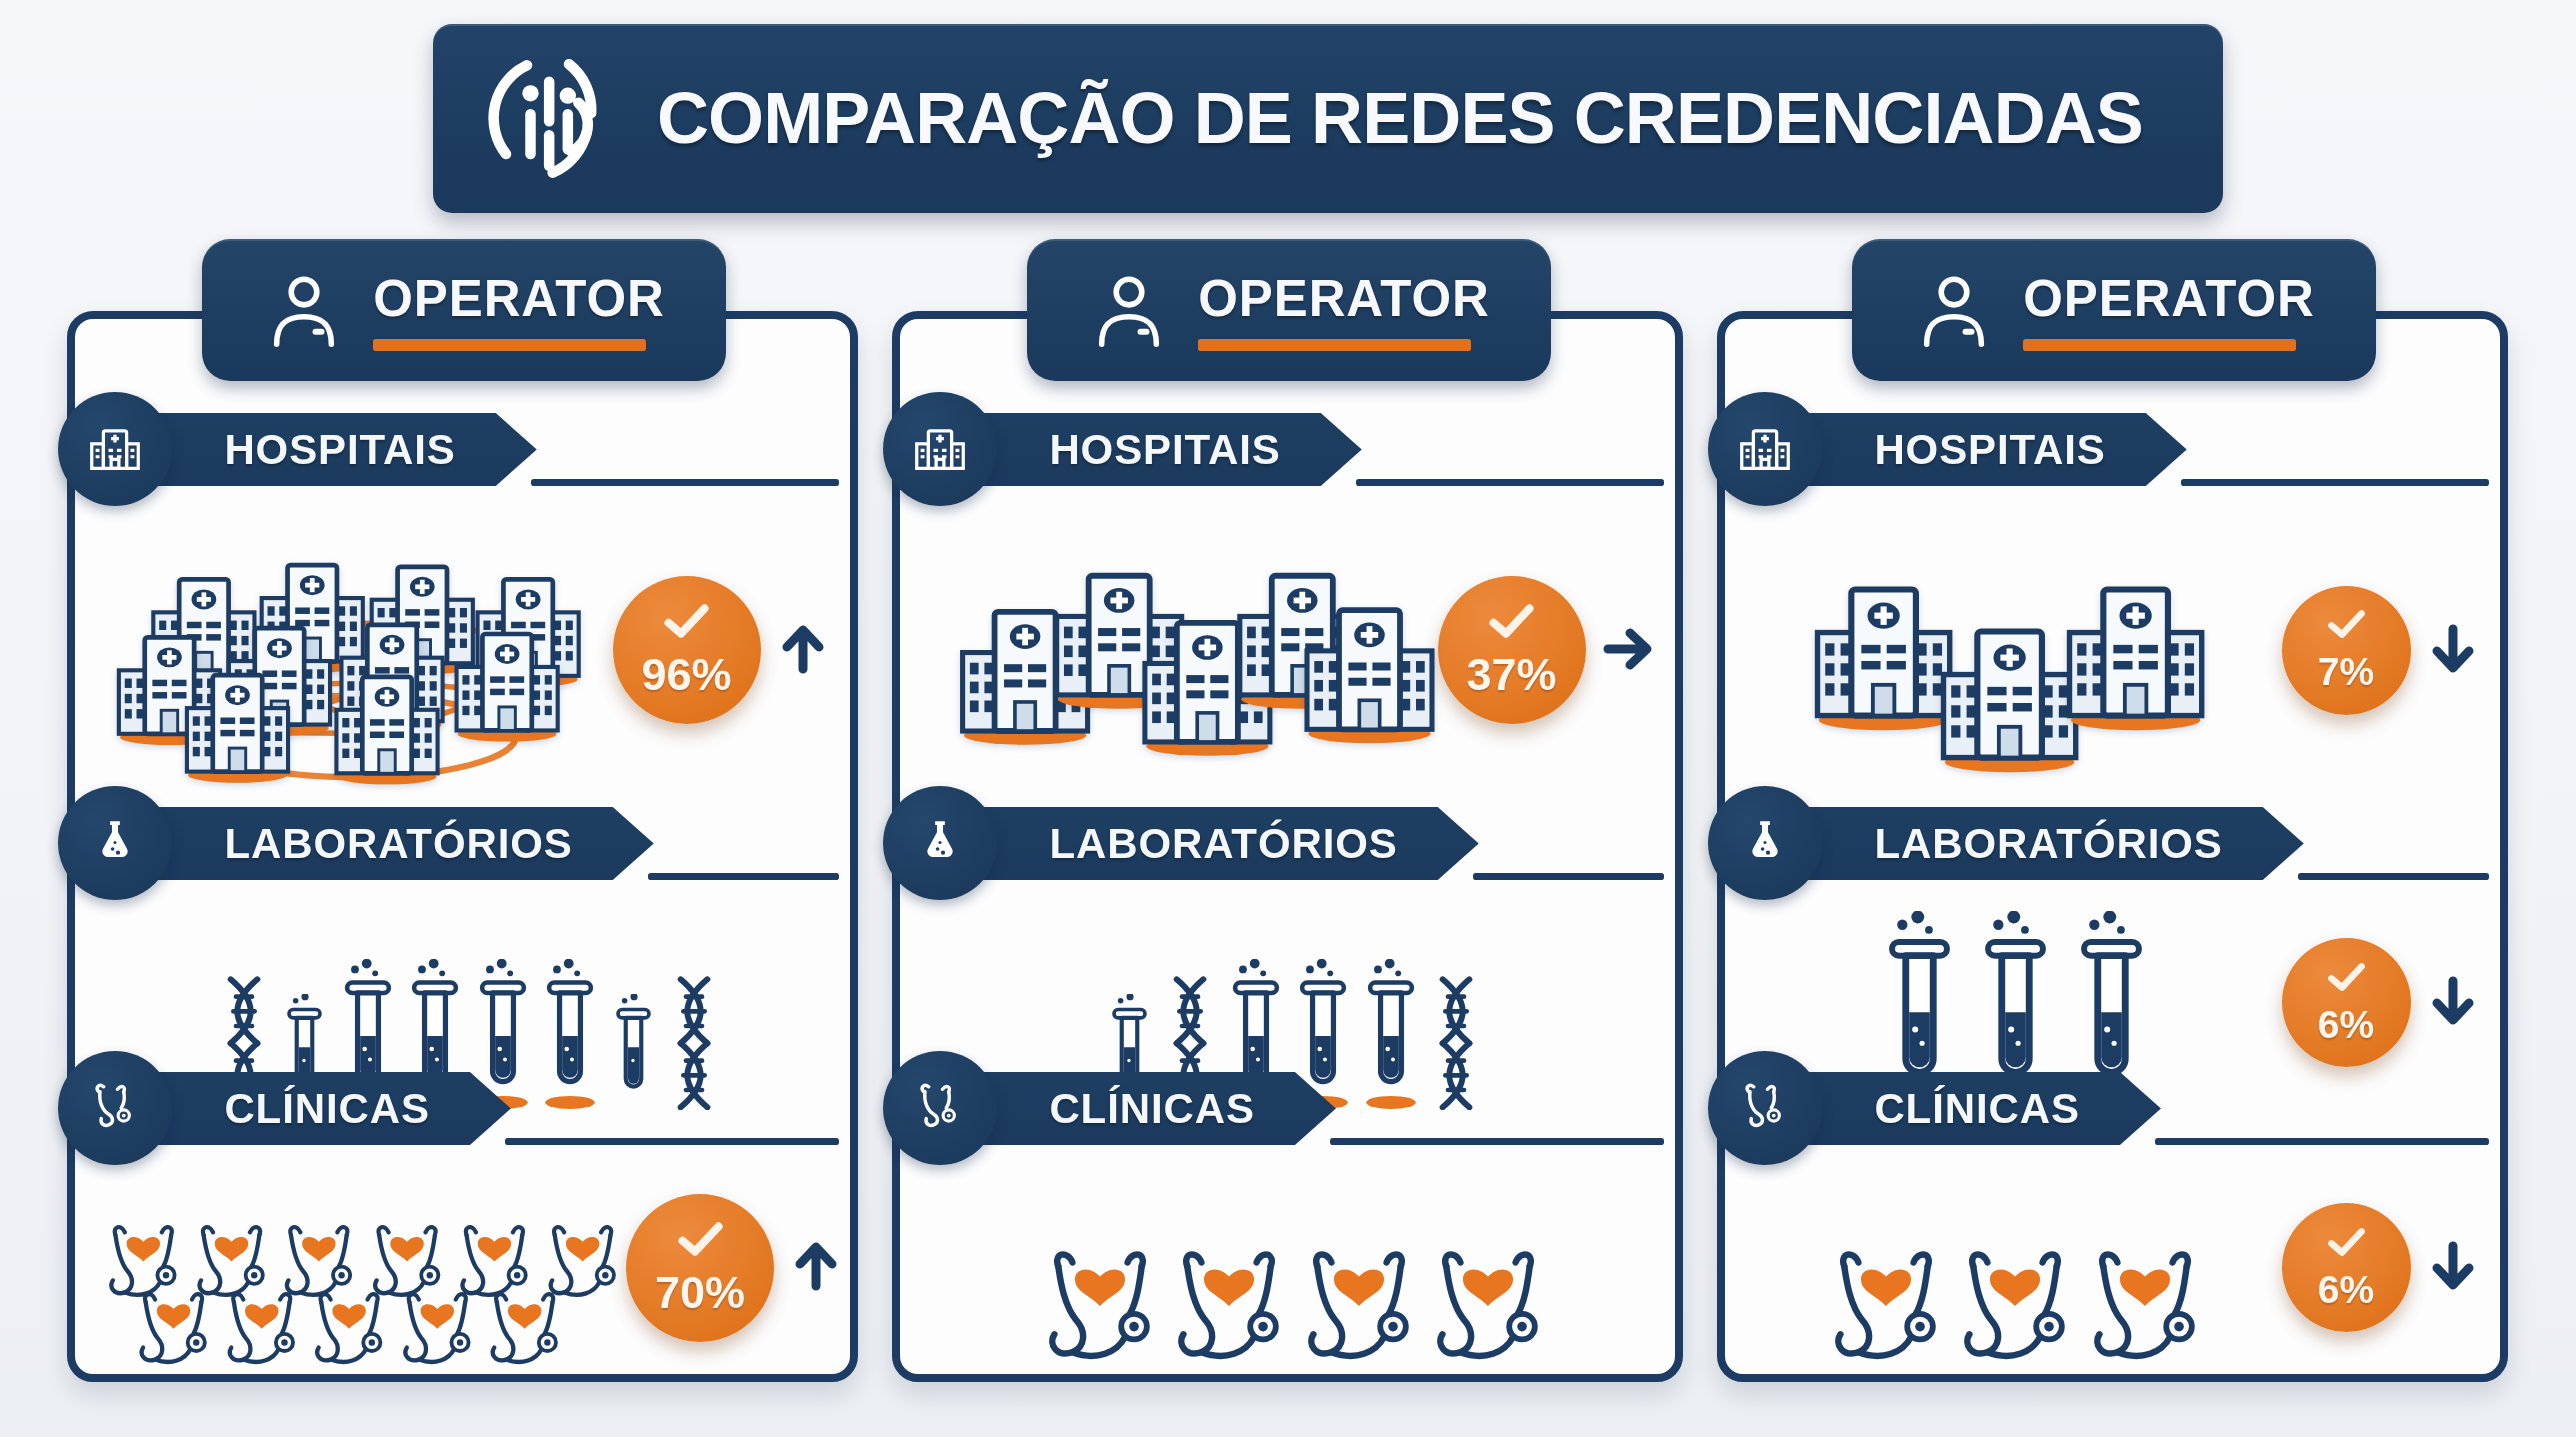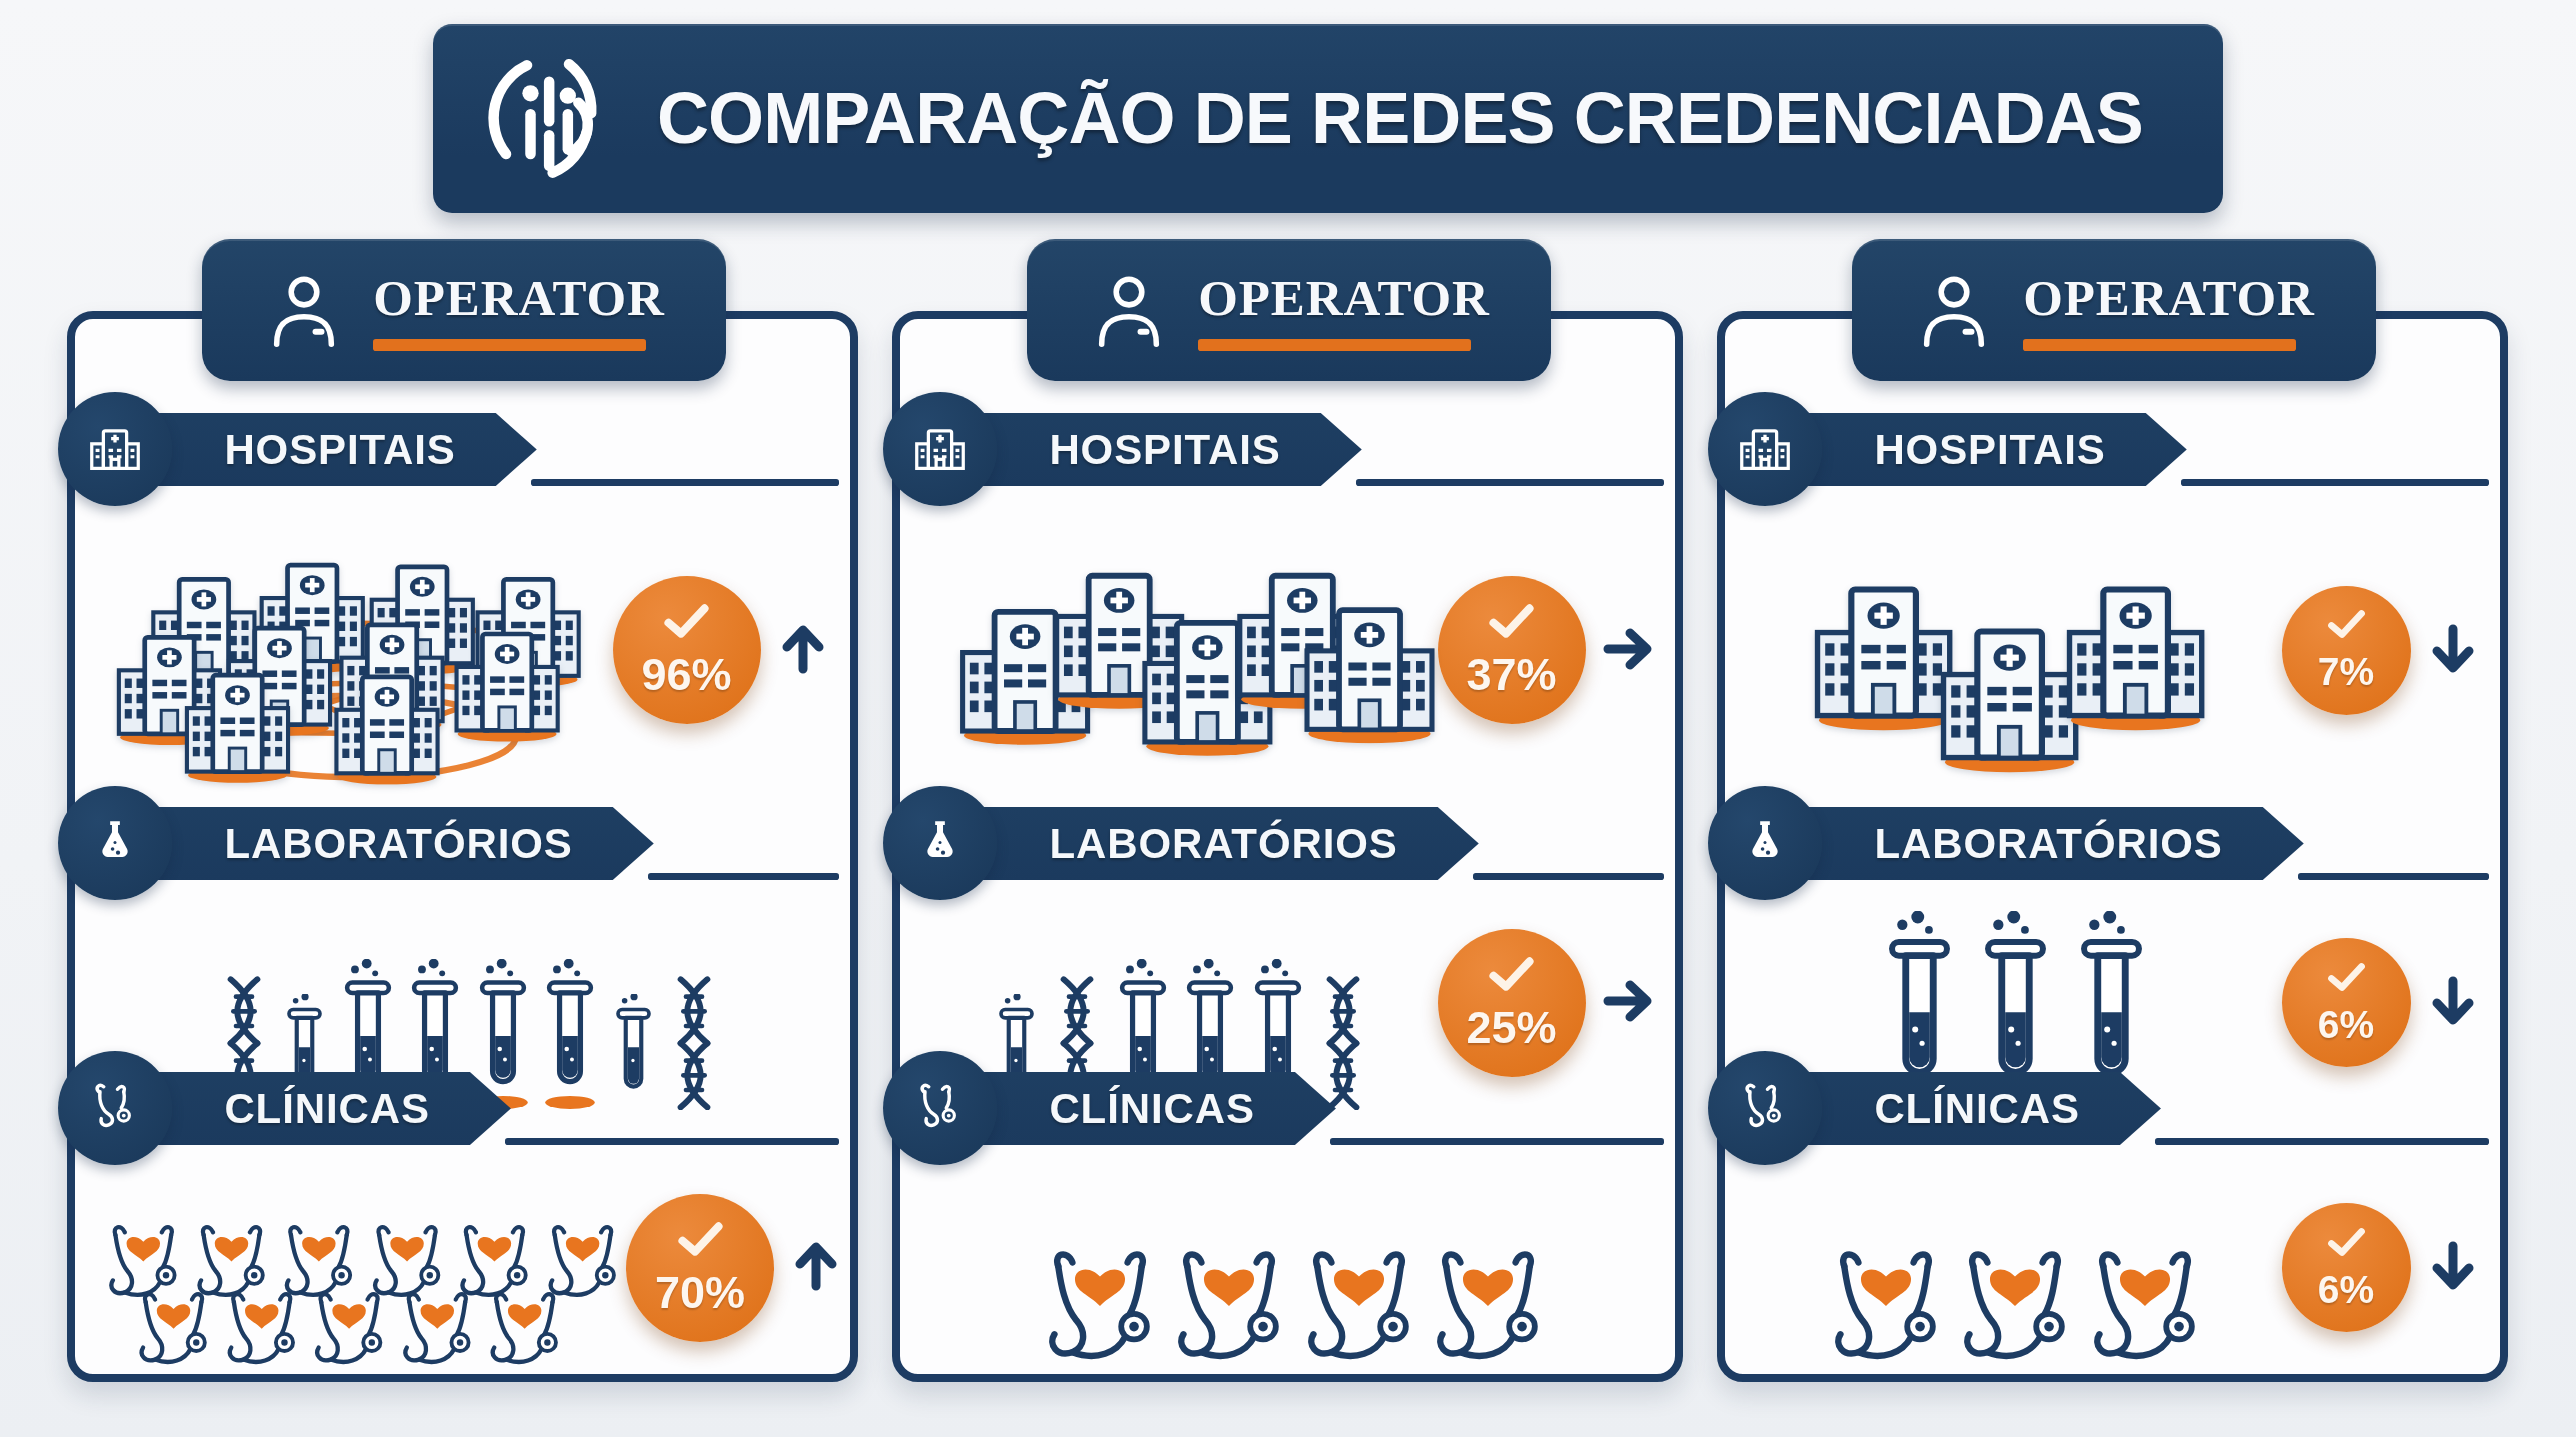"OPERATOR" .opname { font-family: Liberation Serif, serif -> none }
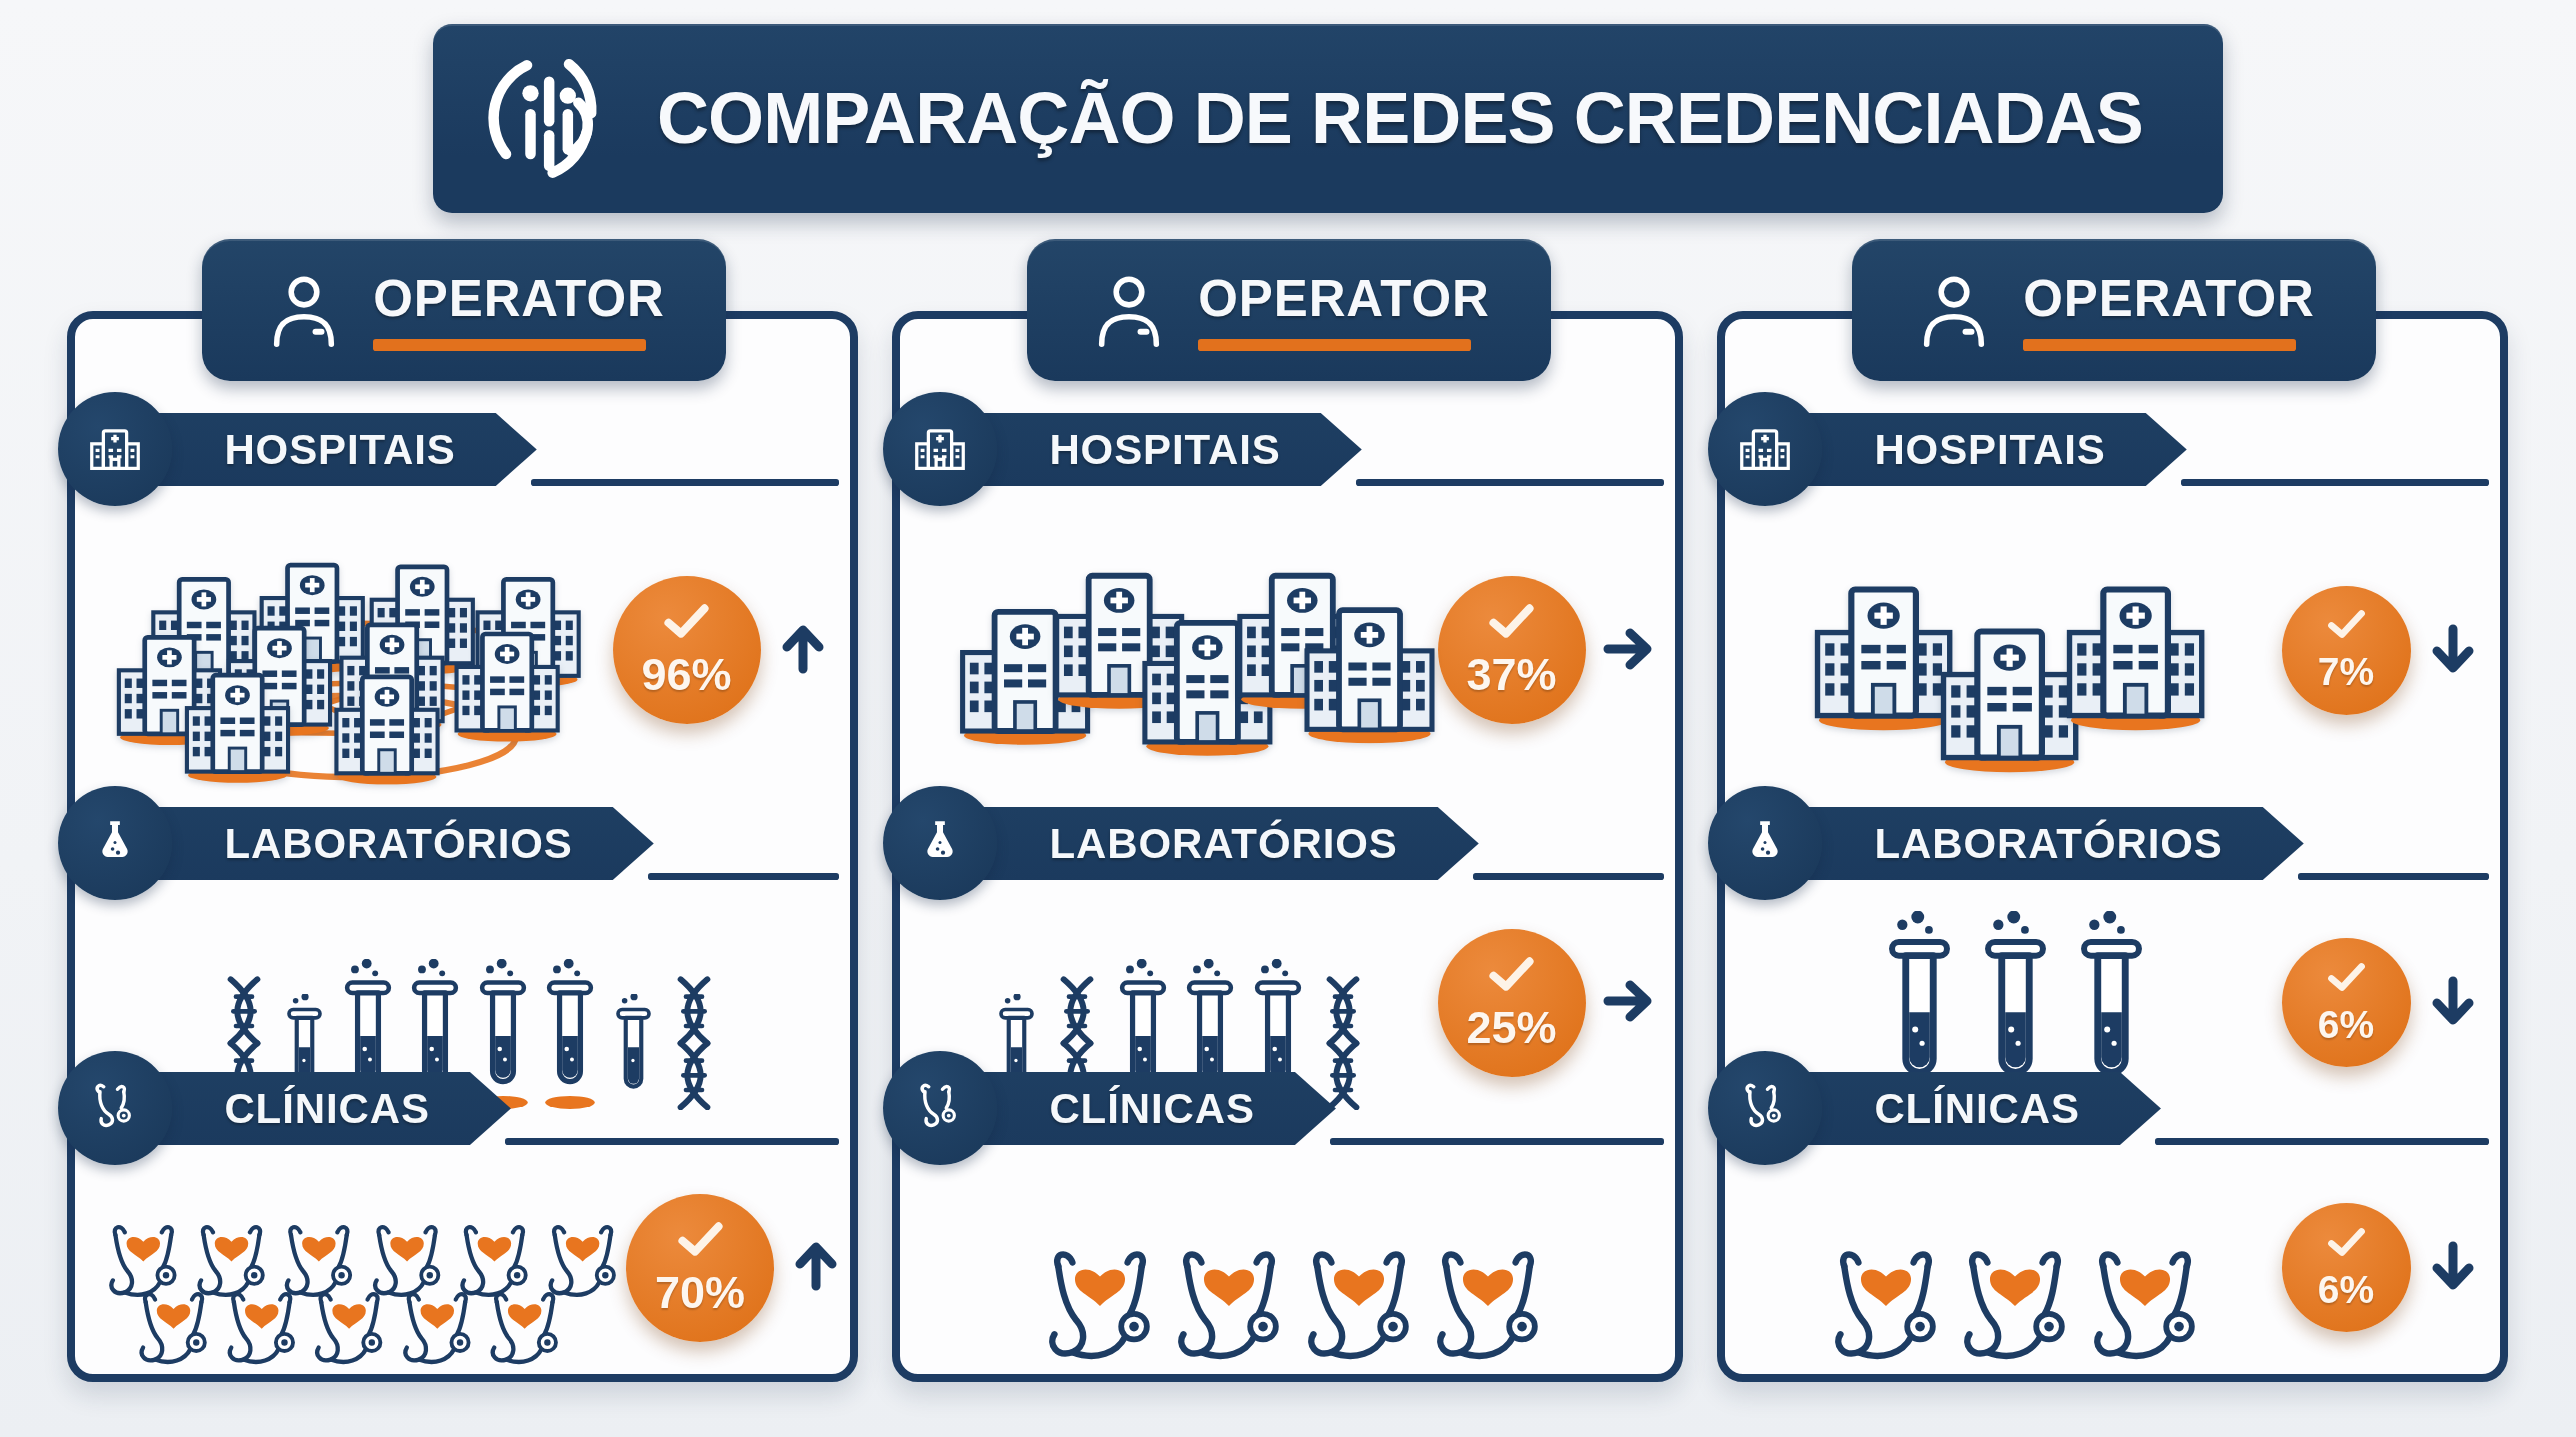"25%" div.score { html: <div> <div> <svg> <path></path> </svg> <span>25%</span> </div> <span><svg> <path></path> </svg></span> </div> -> none }
